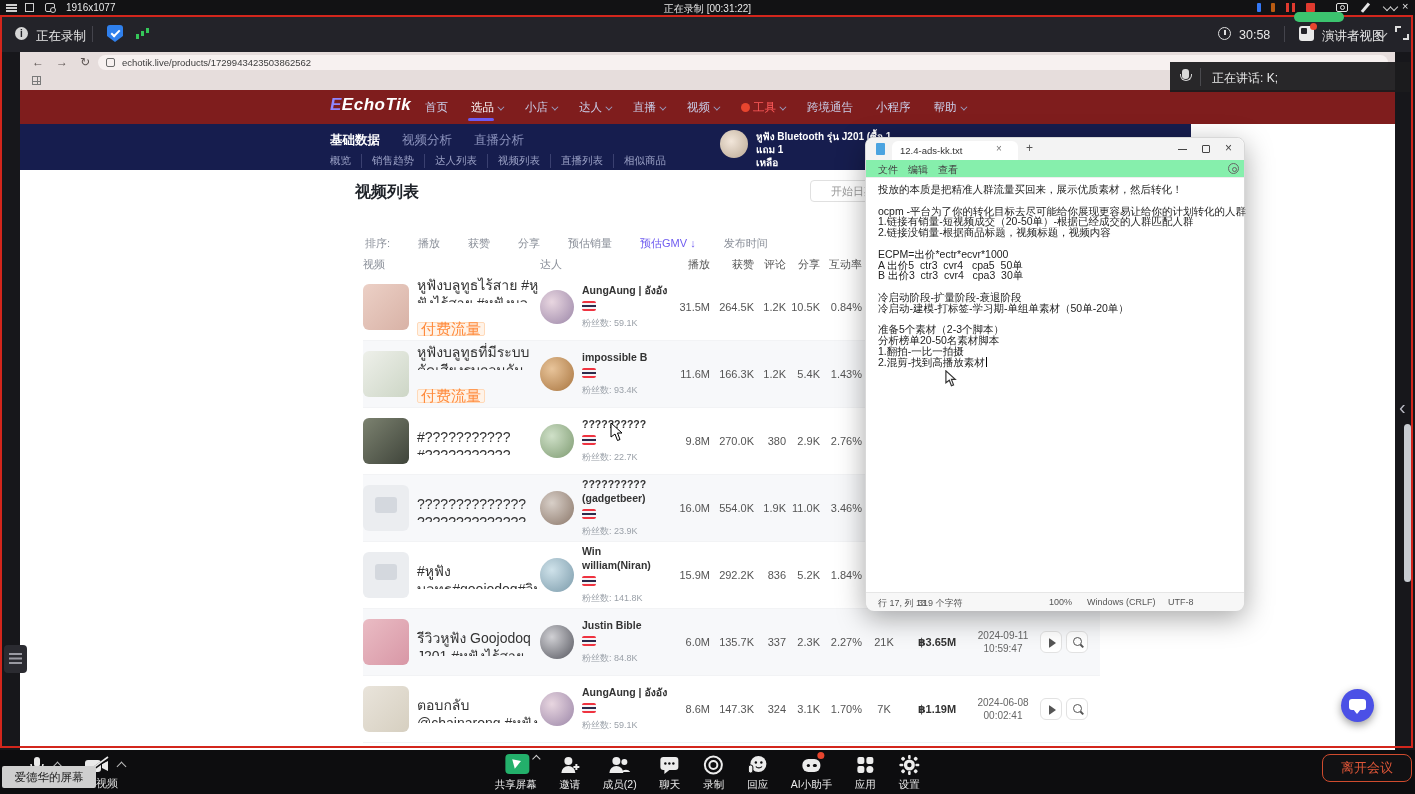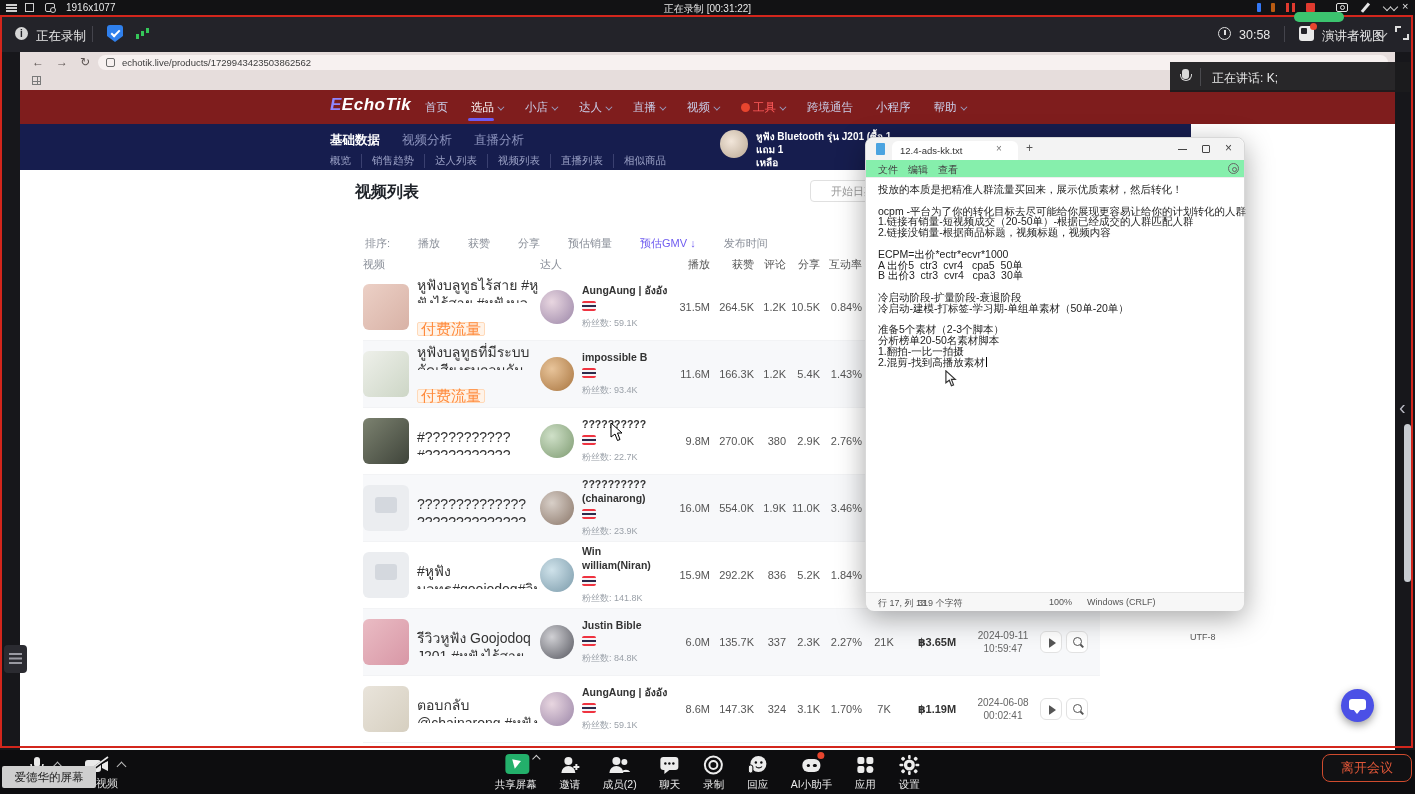"?????????? (chainarong)" div.i-name { text: chainarong -> gadgetbeer }
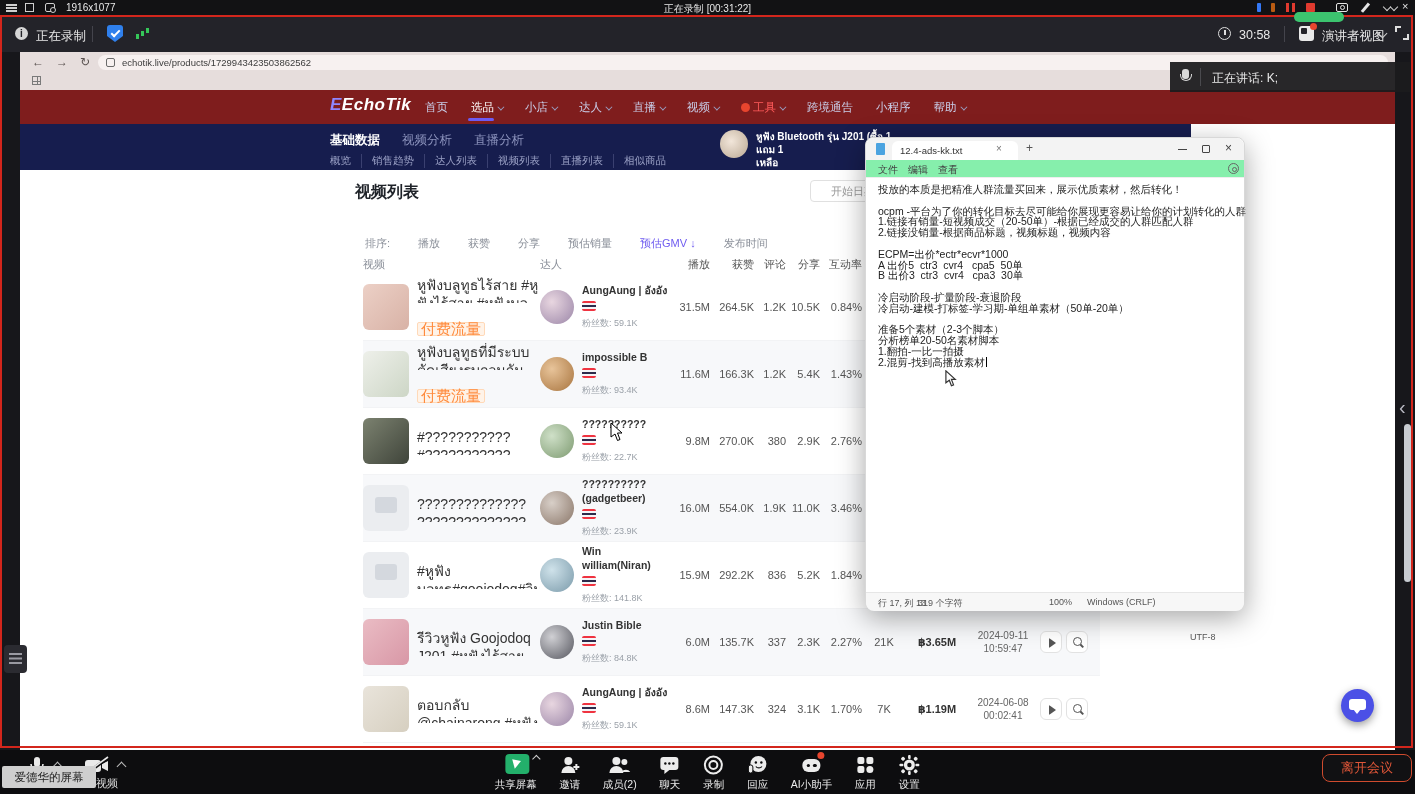"UTF-8" span.abs { left: 324px -> 302px; margin-top: 35px -> none }
